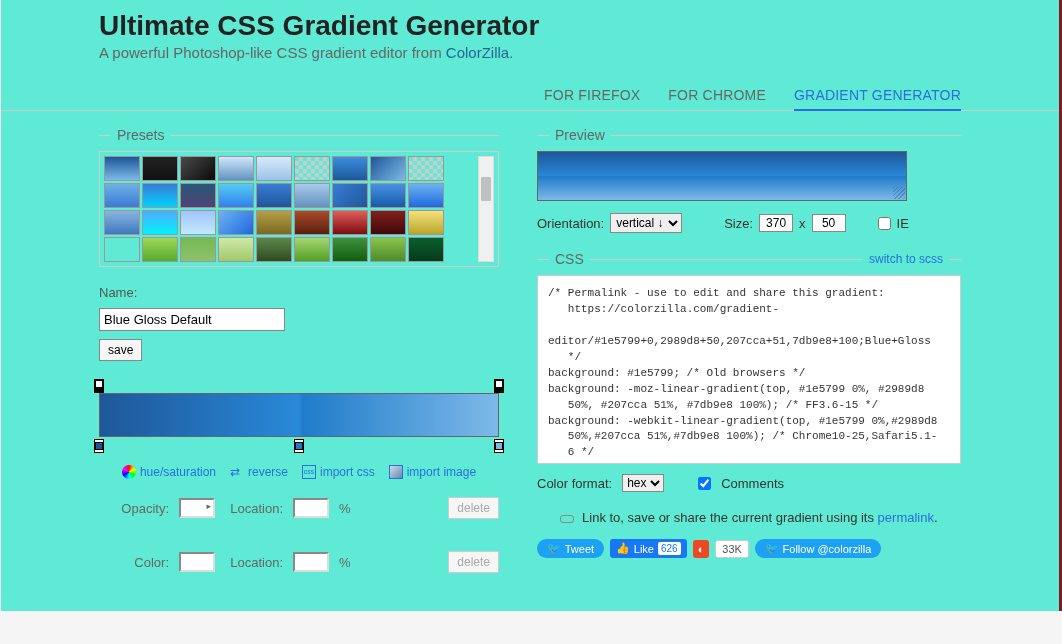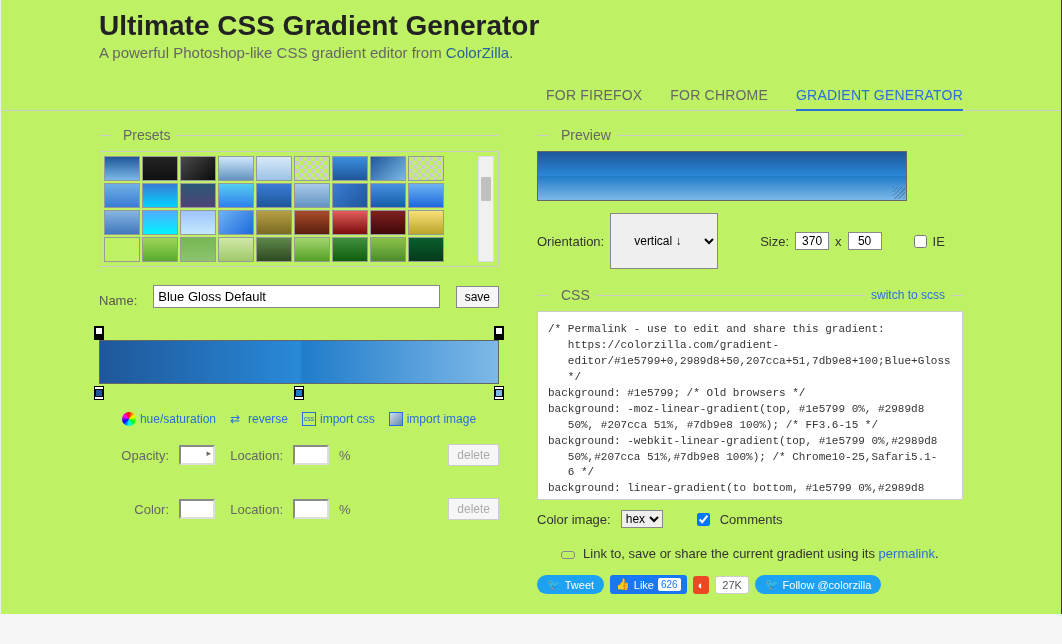"Ultimate CSS Gradient Generator" .page { background: #bef264 -> #5eead4; border-right: 1px solid #7f1d1d -> 3px solid #7f1d1d }
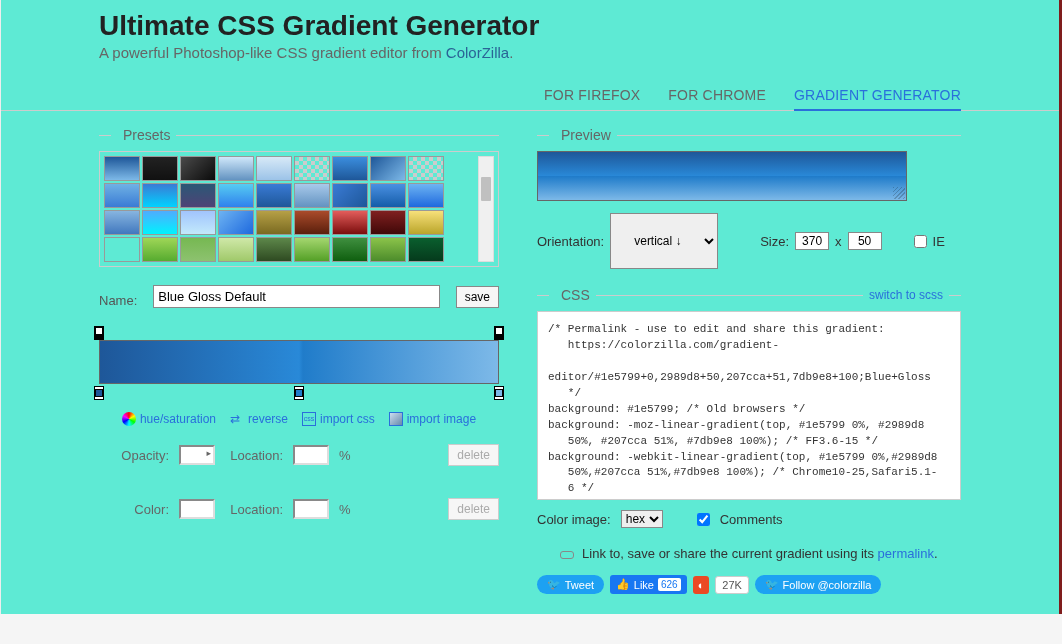"Presets" .group-header .label { margin-left: 6px -> none }
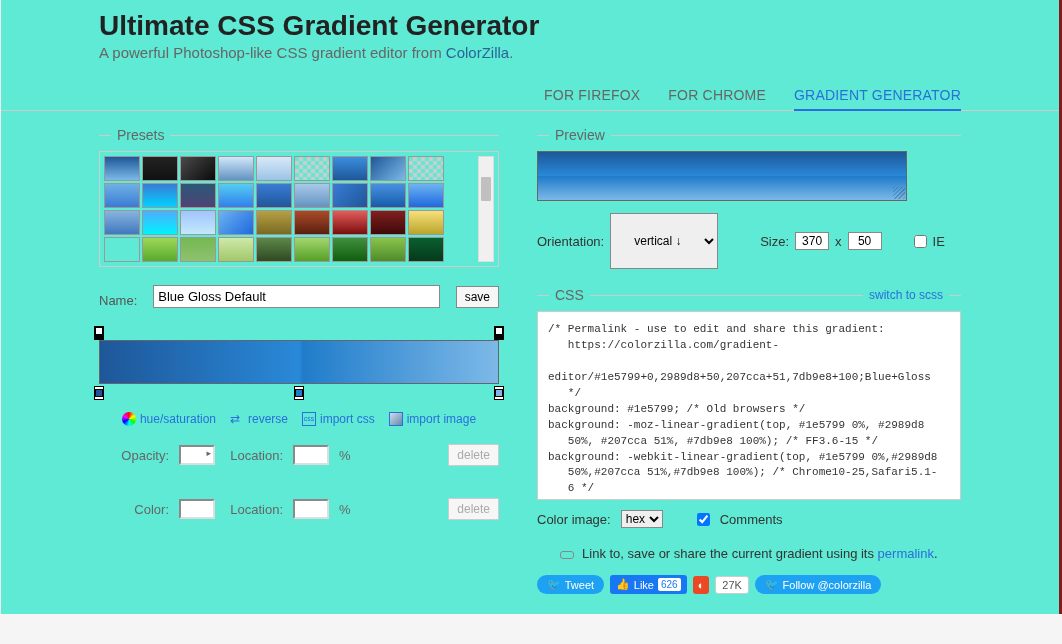"vertical ↓" .orient-row select { padding: 19px -> 1px }
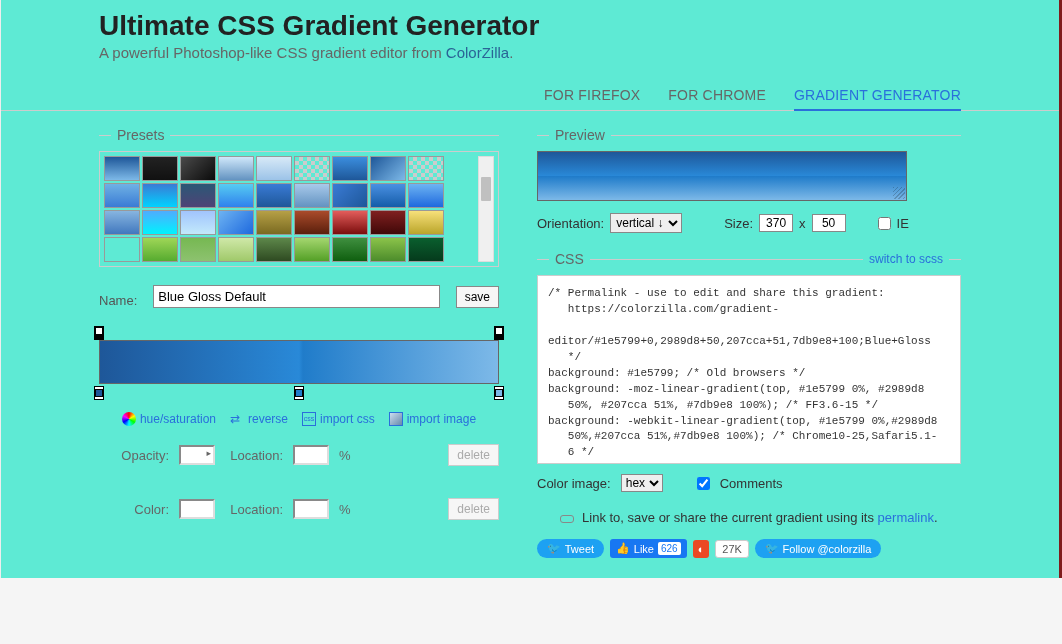"Name:" .name-row { align-items: flex-end -> flex-start; flex-direction: none -> column; gap: 16px -> 8px }
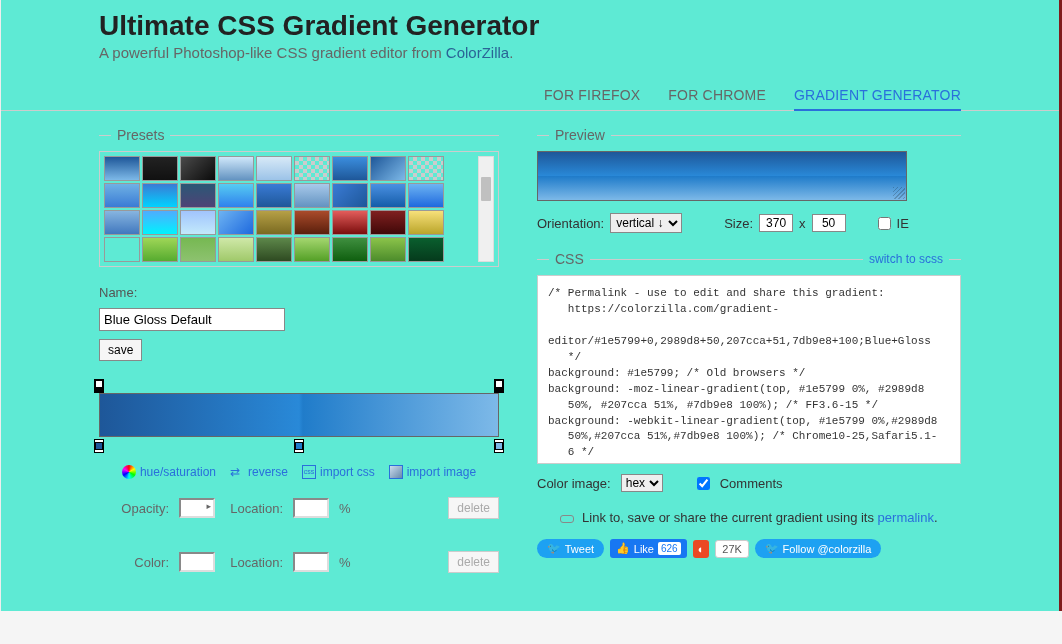"Color image:" span { text: image -> format }
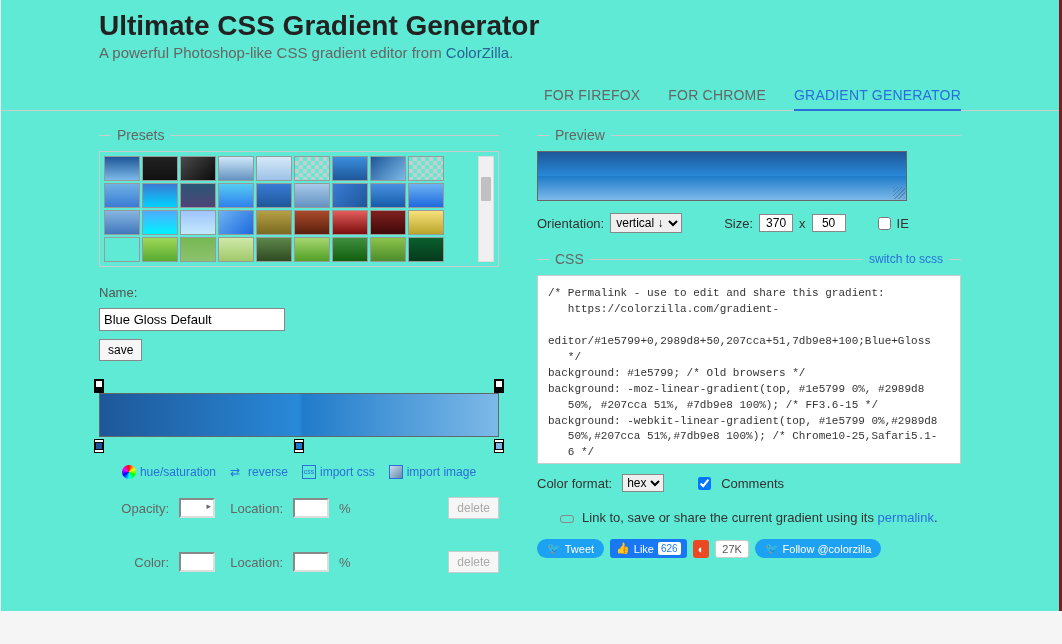"27K" span.sbtn { text: 27K -> 33K }
